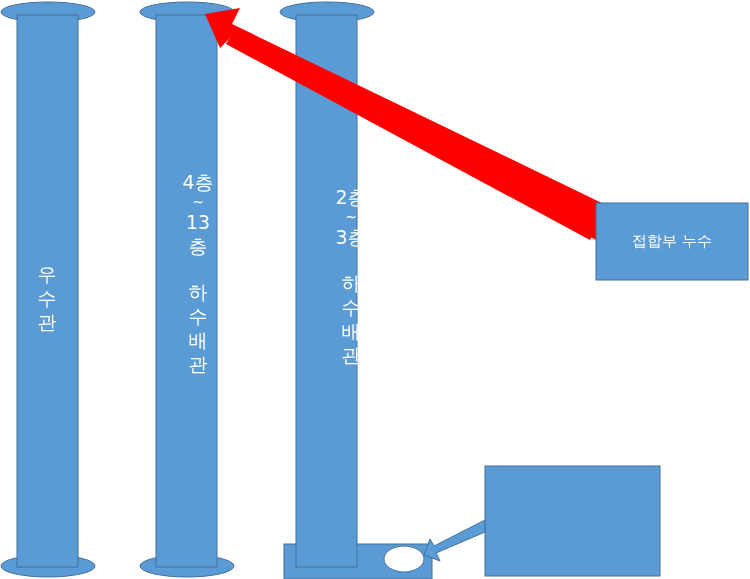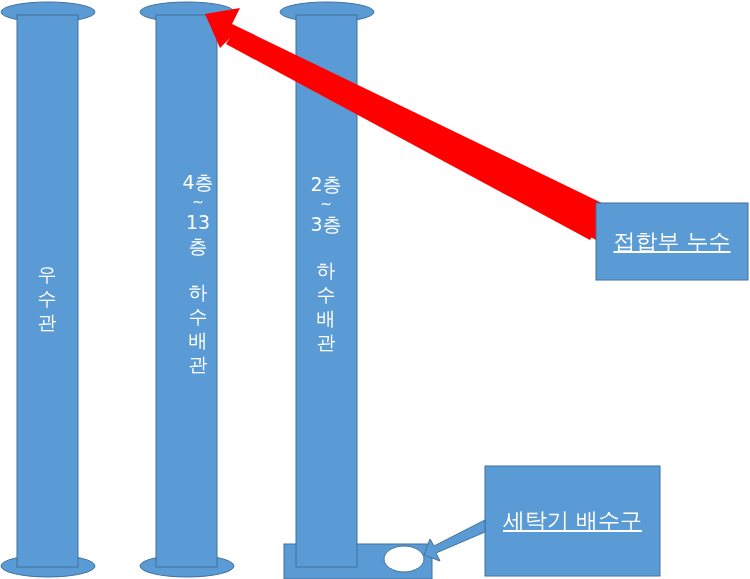"2층" div.vtext { padding-left: none -> 25px; top: 172px -> 185px }
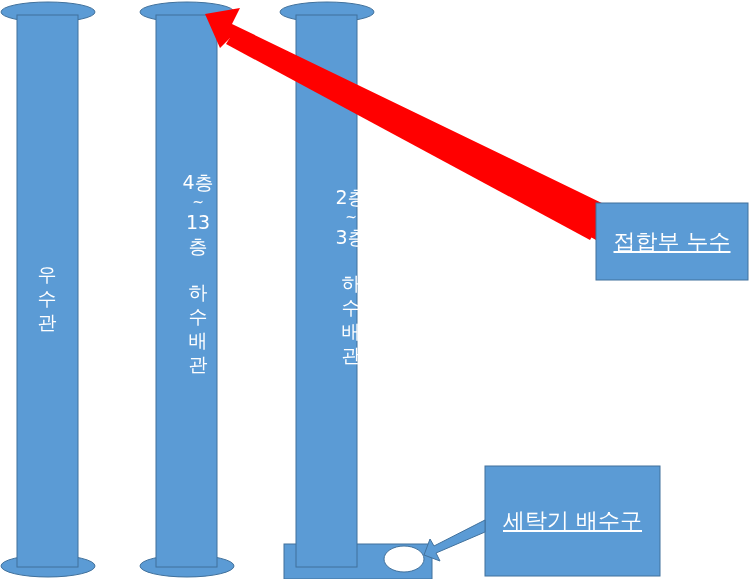"접합부 누수" .box-label { font-size: 22px -> 15px; text-decoration: underline -> none }
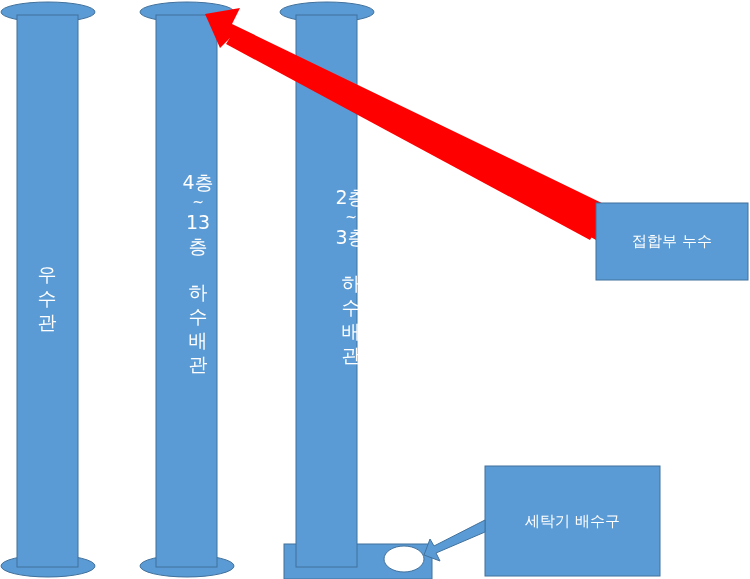"세탁기 배수구" div.box-label { html: <div>세탁기 배수구</div> -> none }
